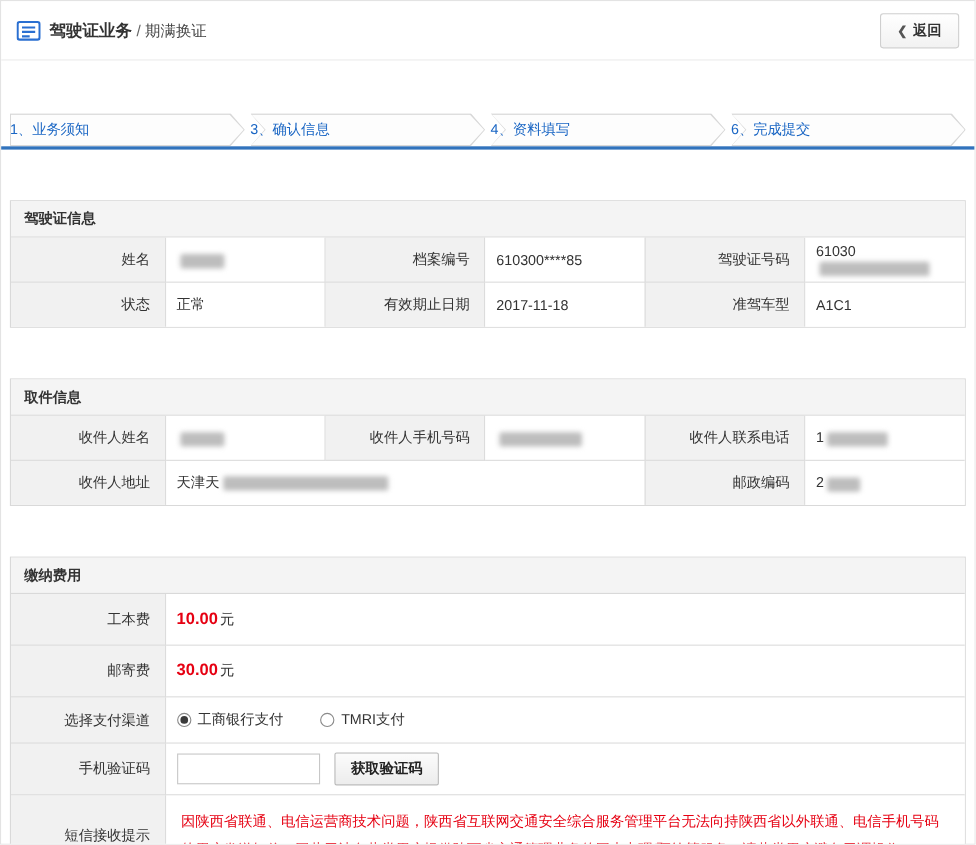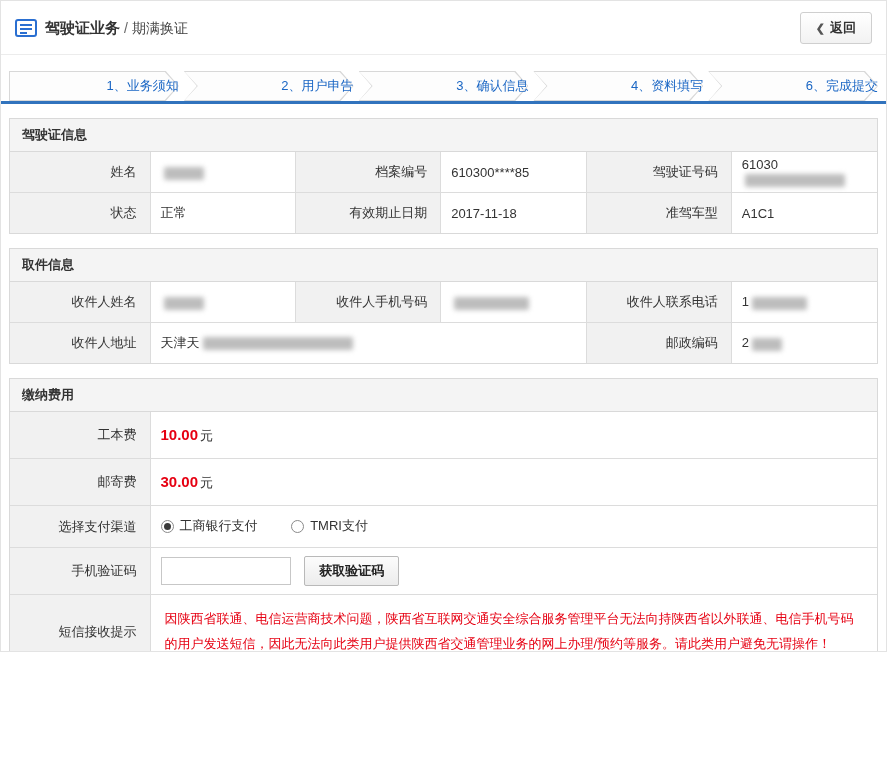"驾驶证业务 / 期满换证" .page { gap: none -> 32px; height: 652px -> 768px }
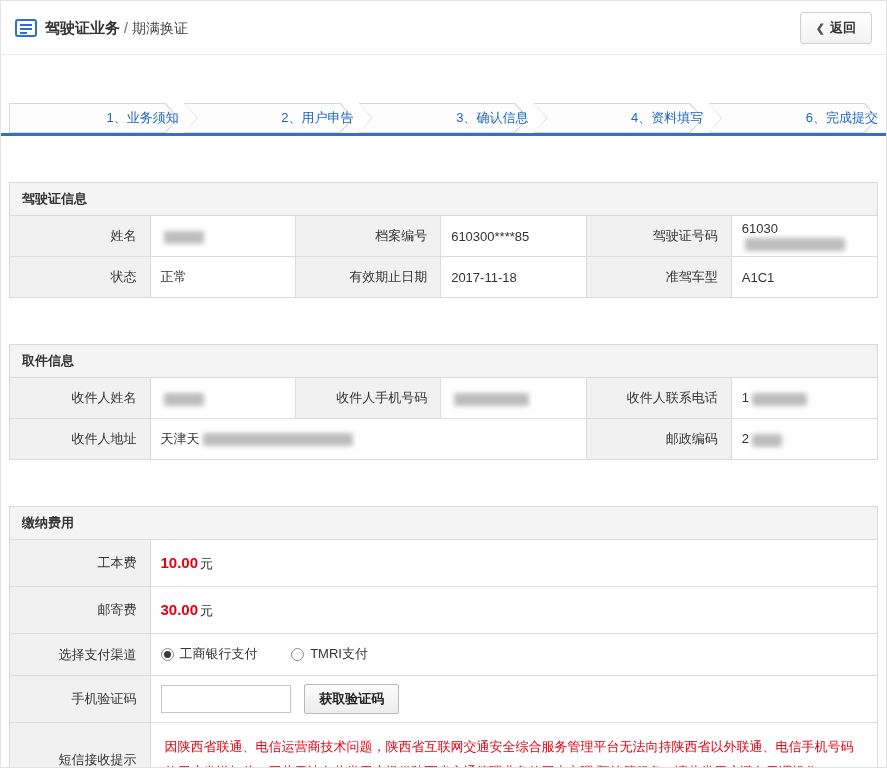"1、业务须知" .step-label { text-align: right -> left }
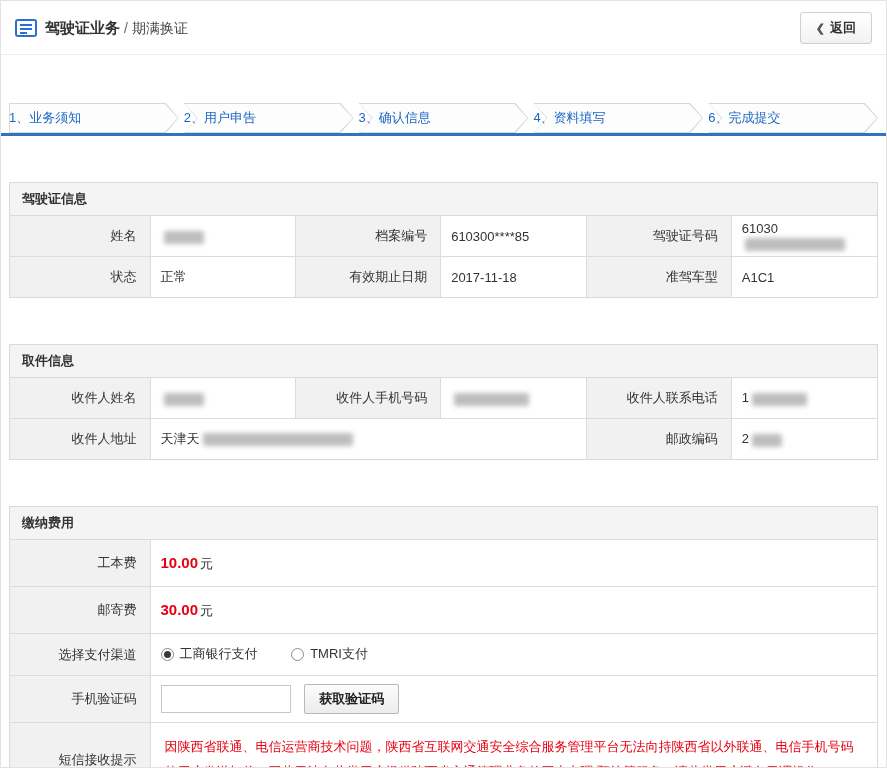"2、用户申告" div.step { html: <div> <span></span> <span></span> <span>2、用户申告</span> </div> -> none }
